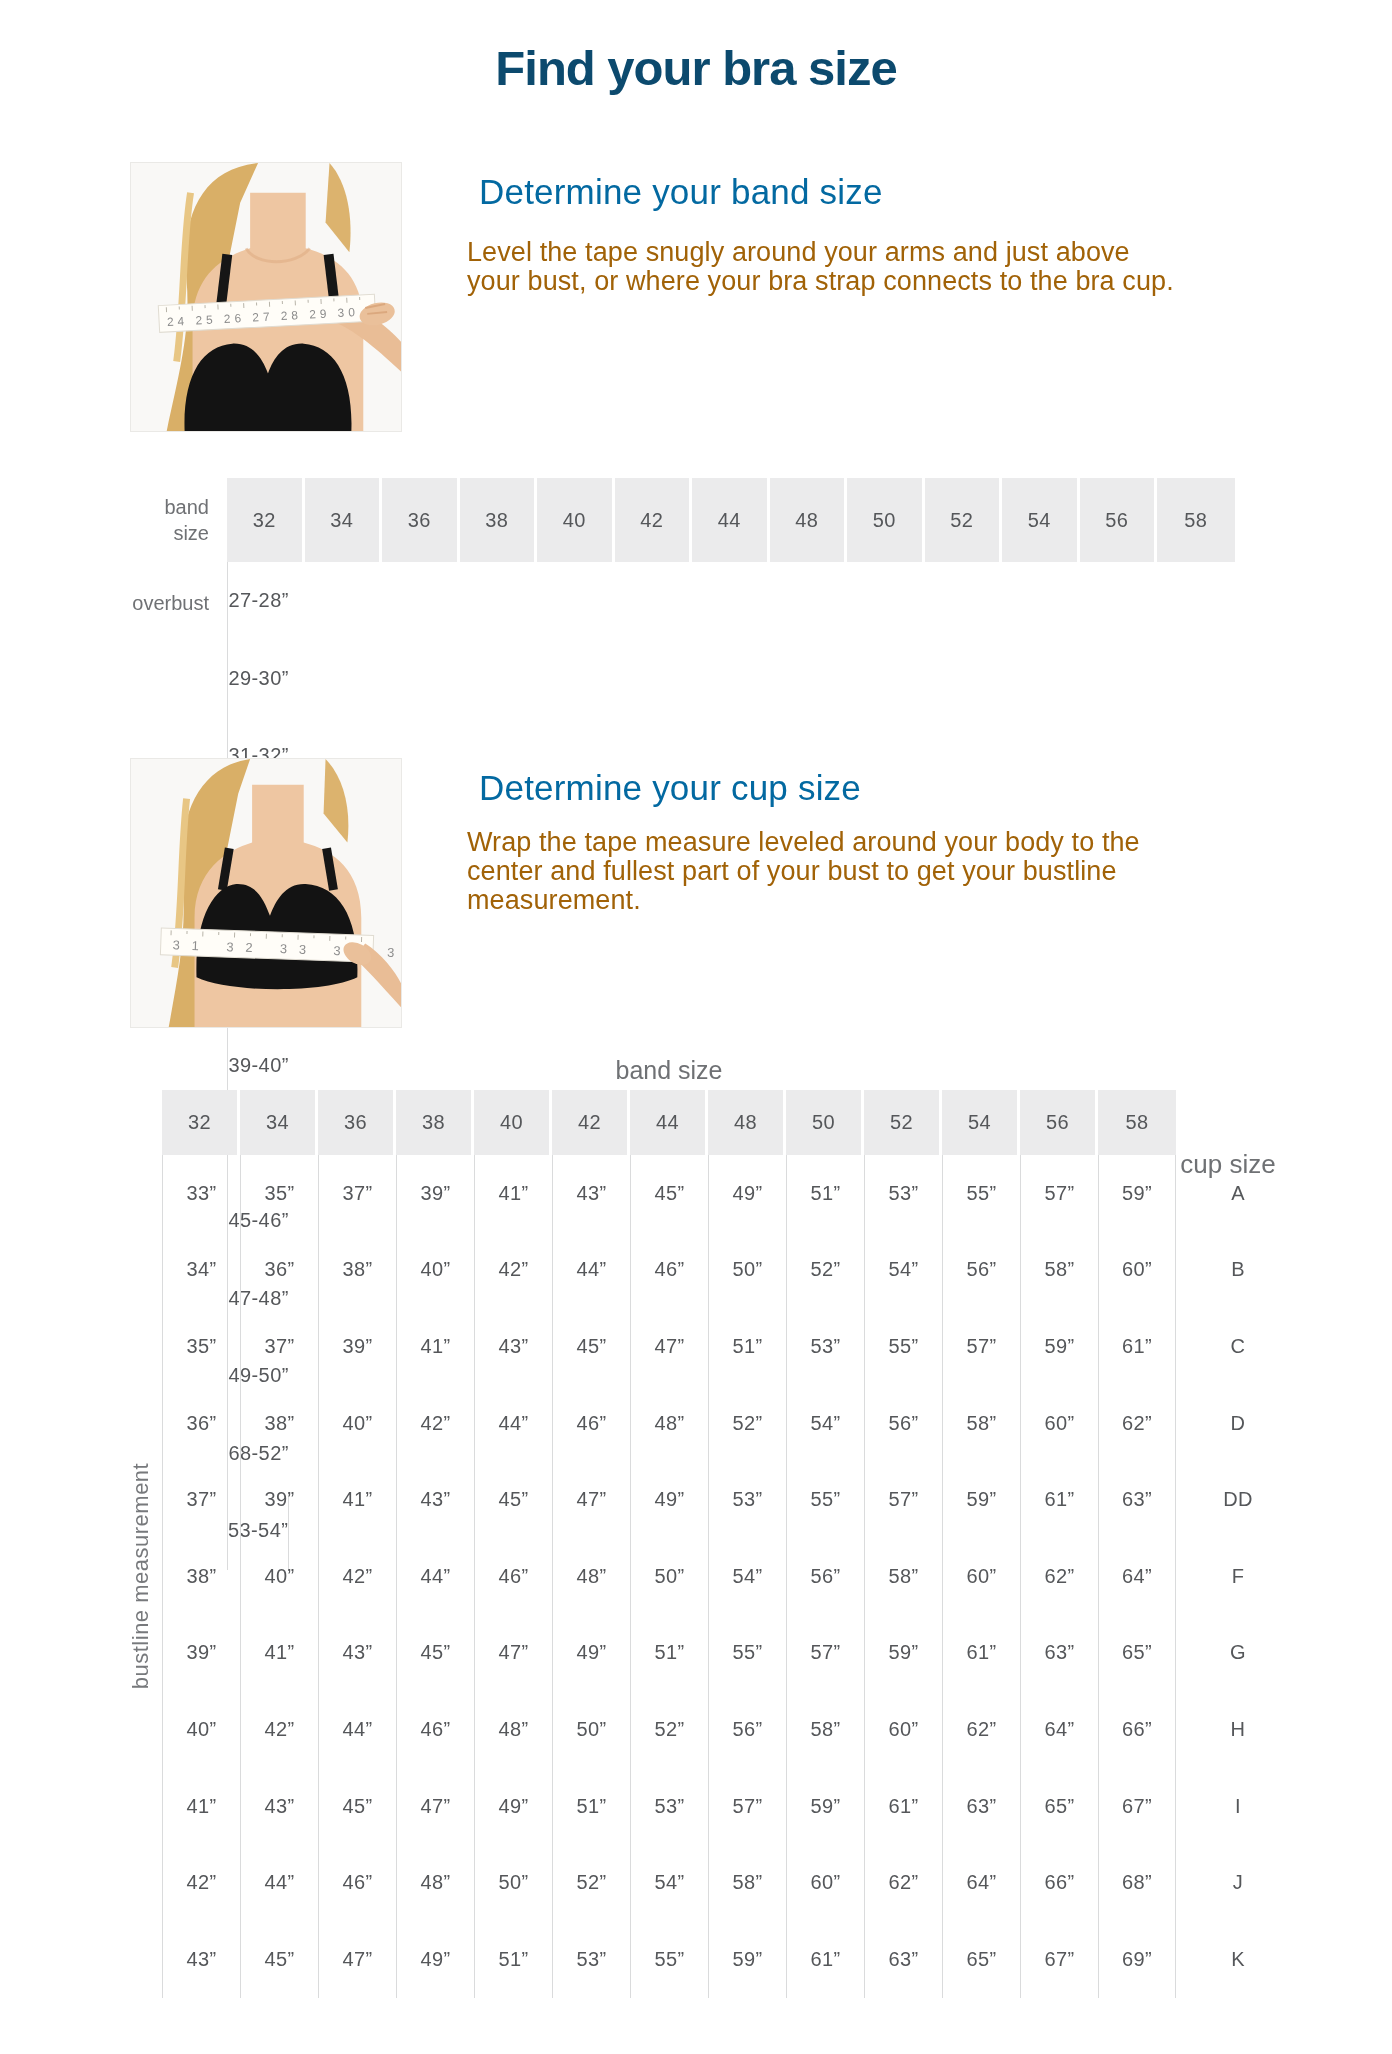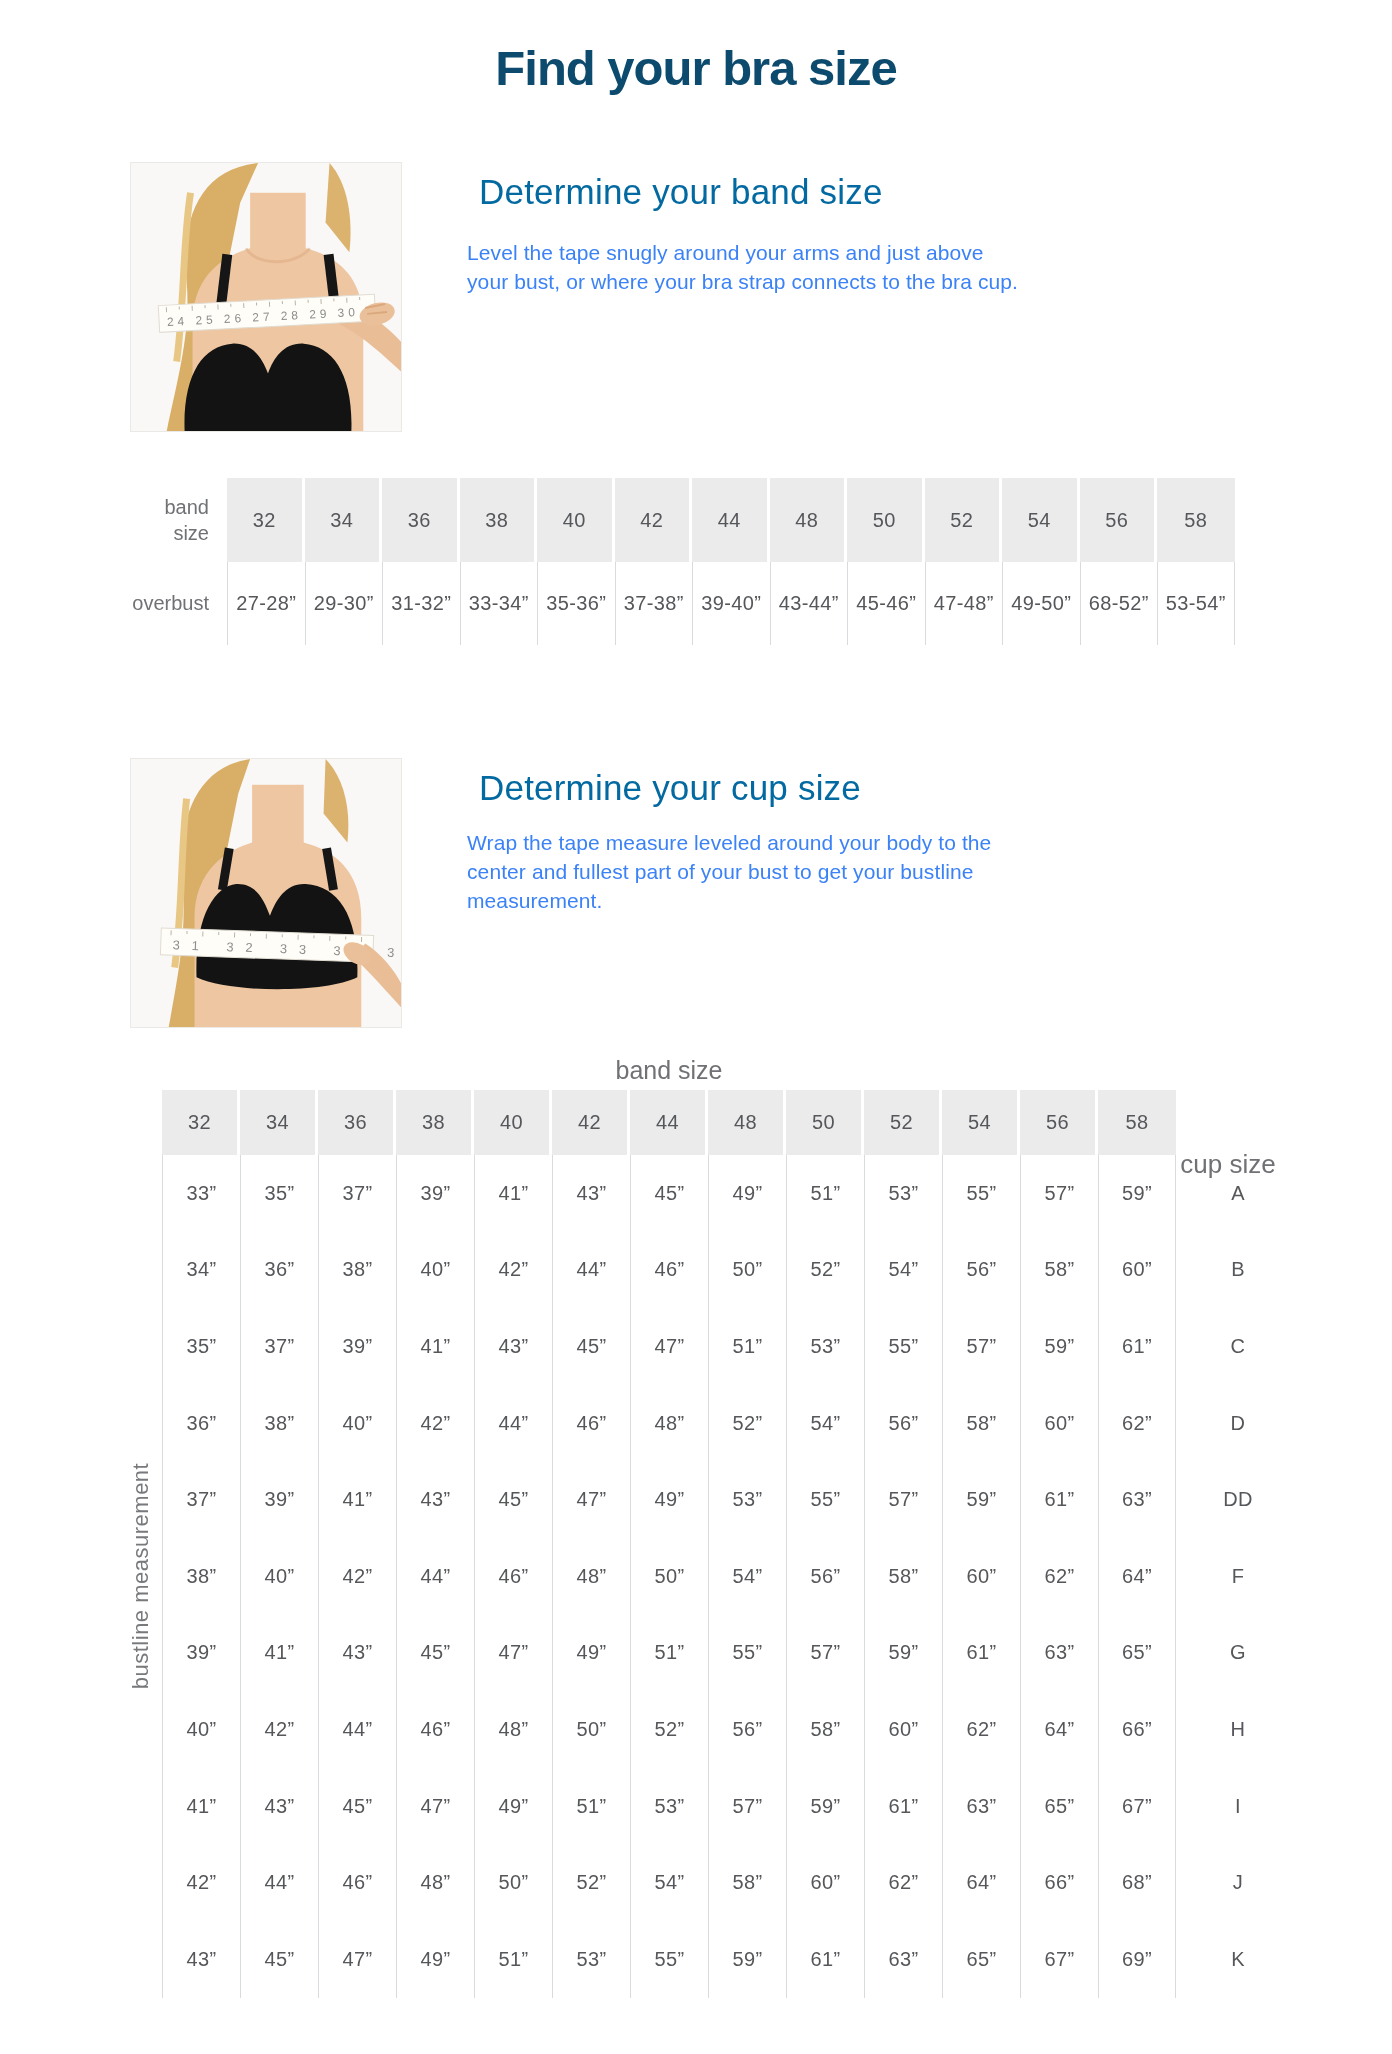"Level the tape snugly around" .desc { color: #3b82f6 -> #a16207; font-size: 21px -> 27px }
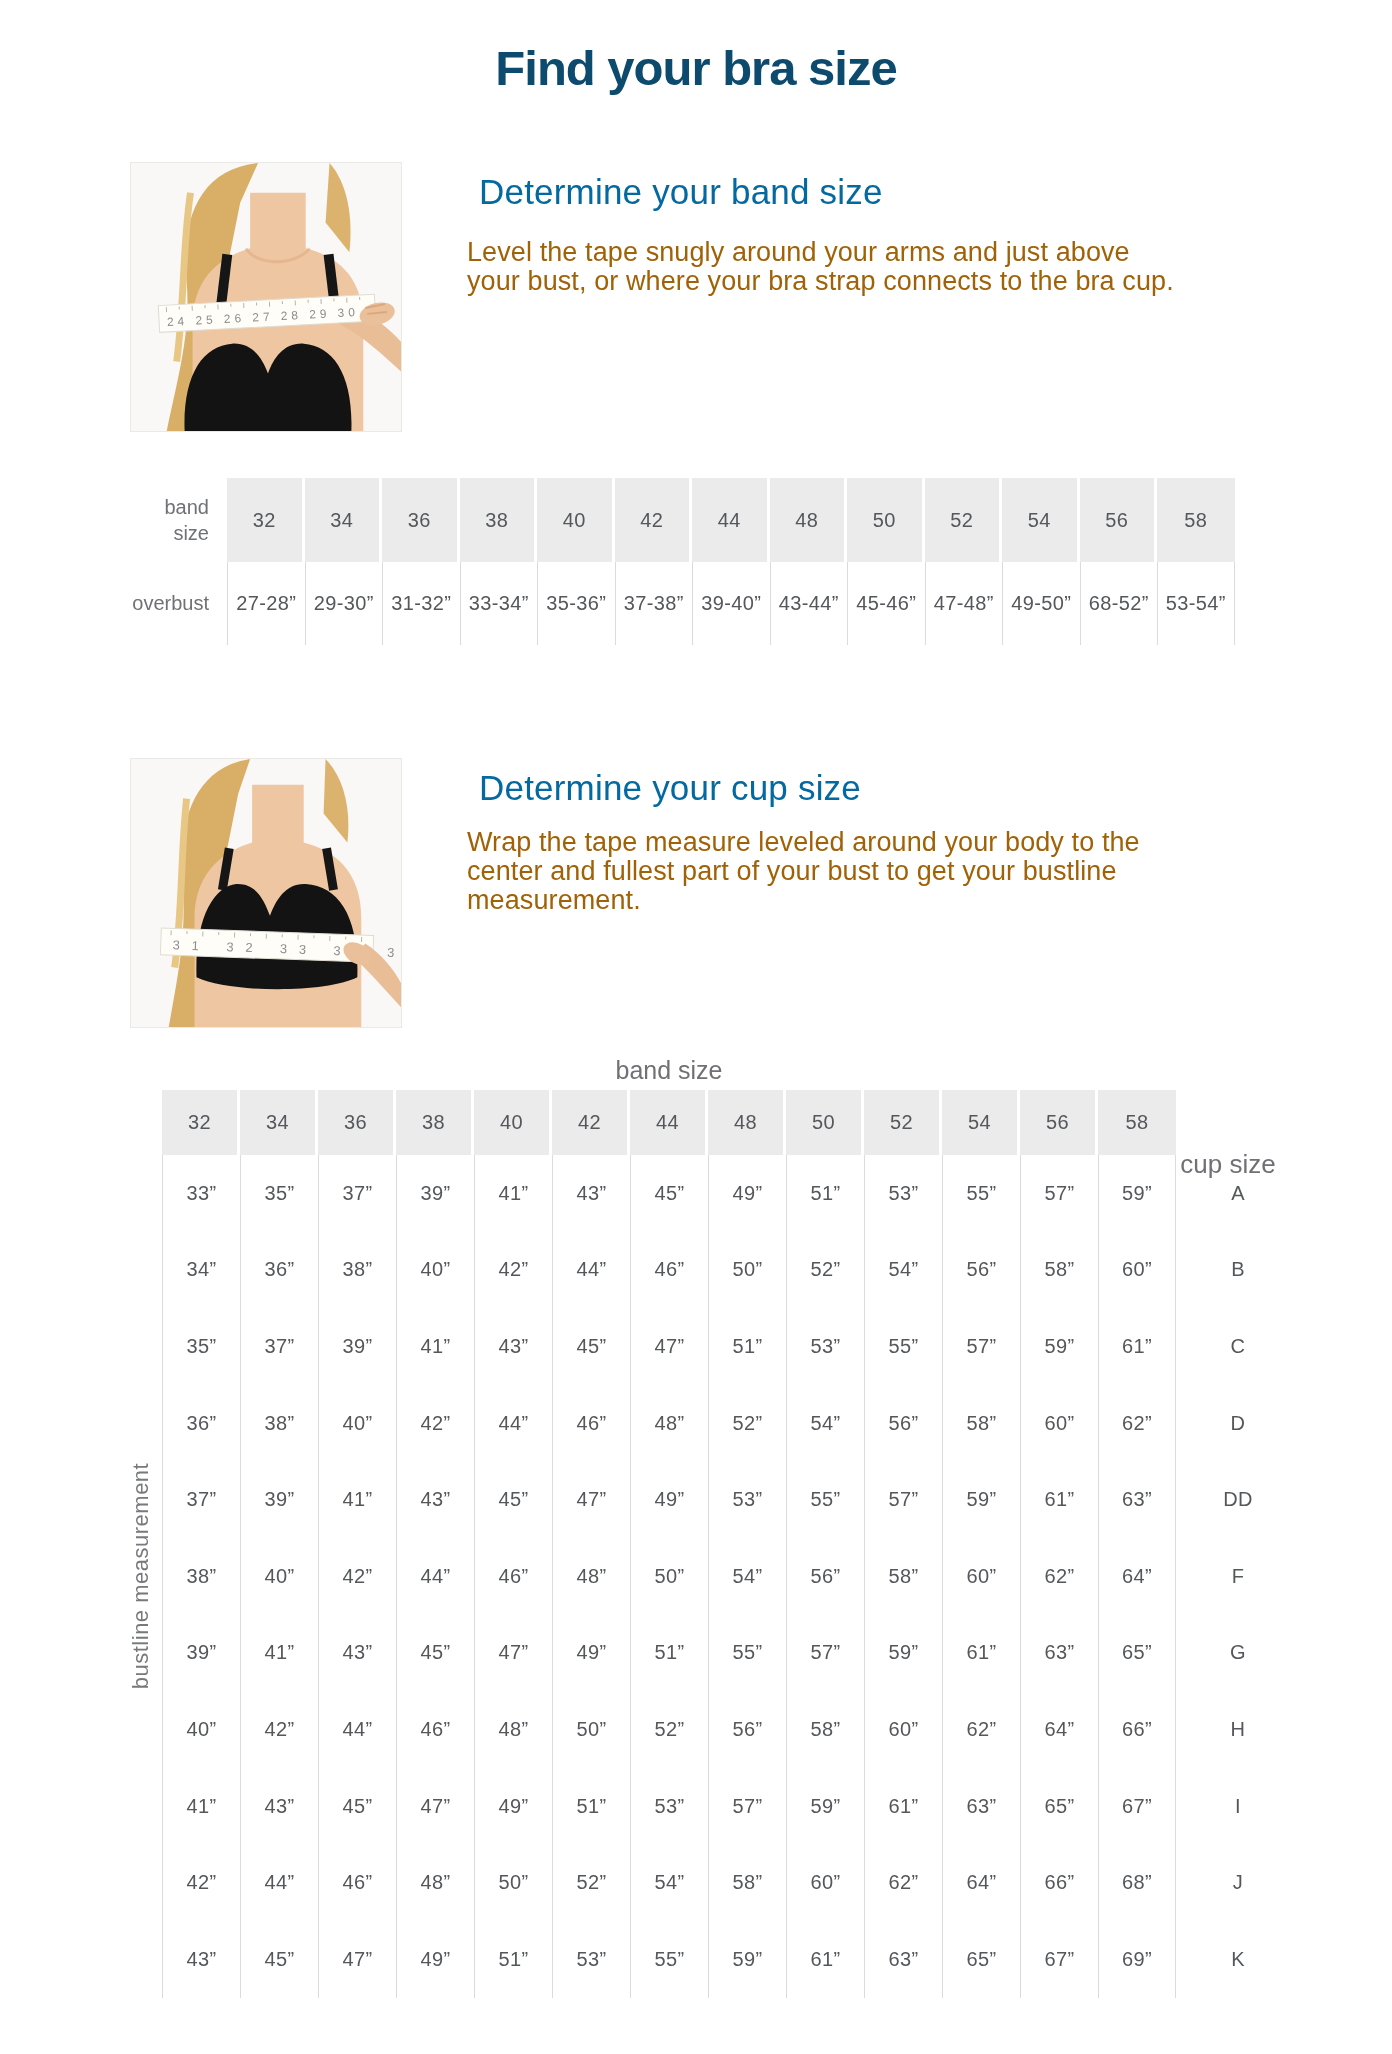"27-28”" #overbust-row { flex-direction: none -> column }
